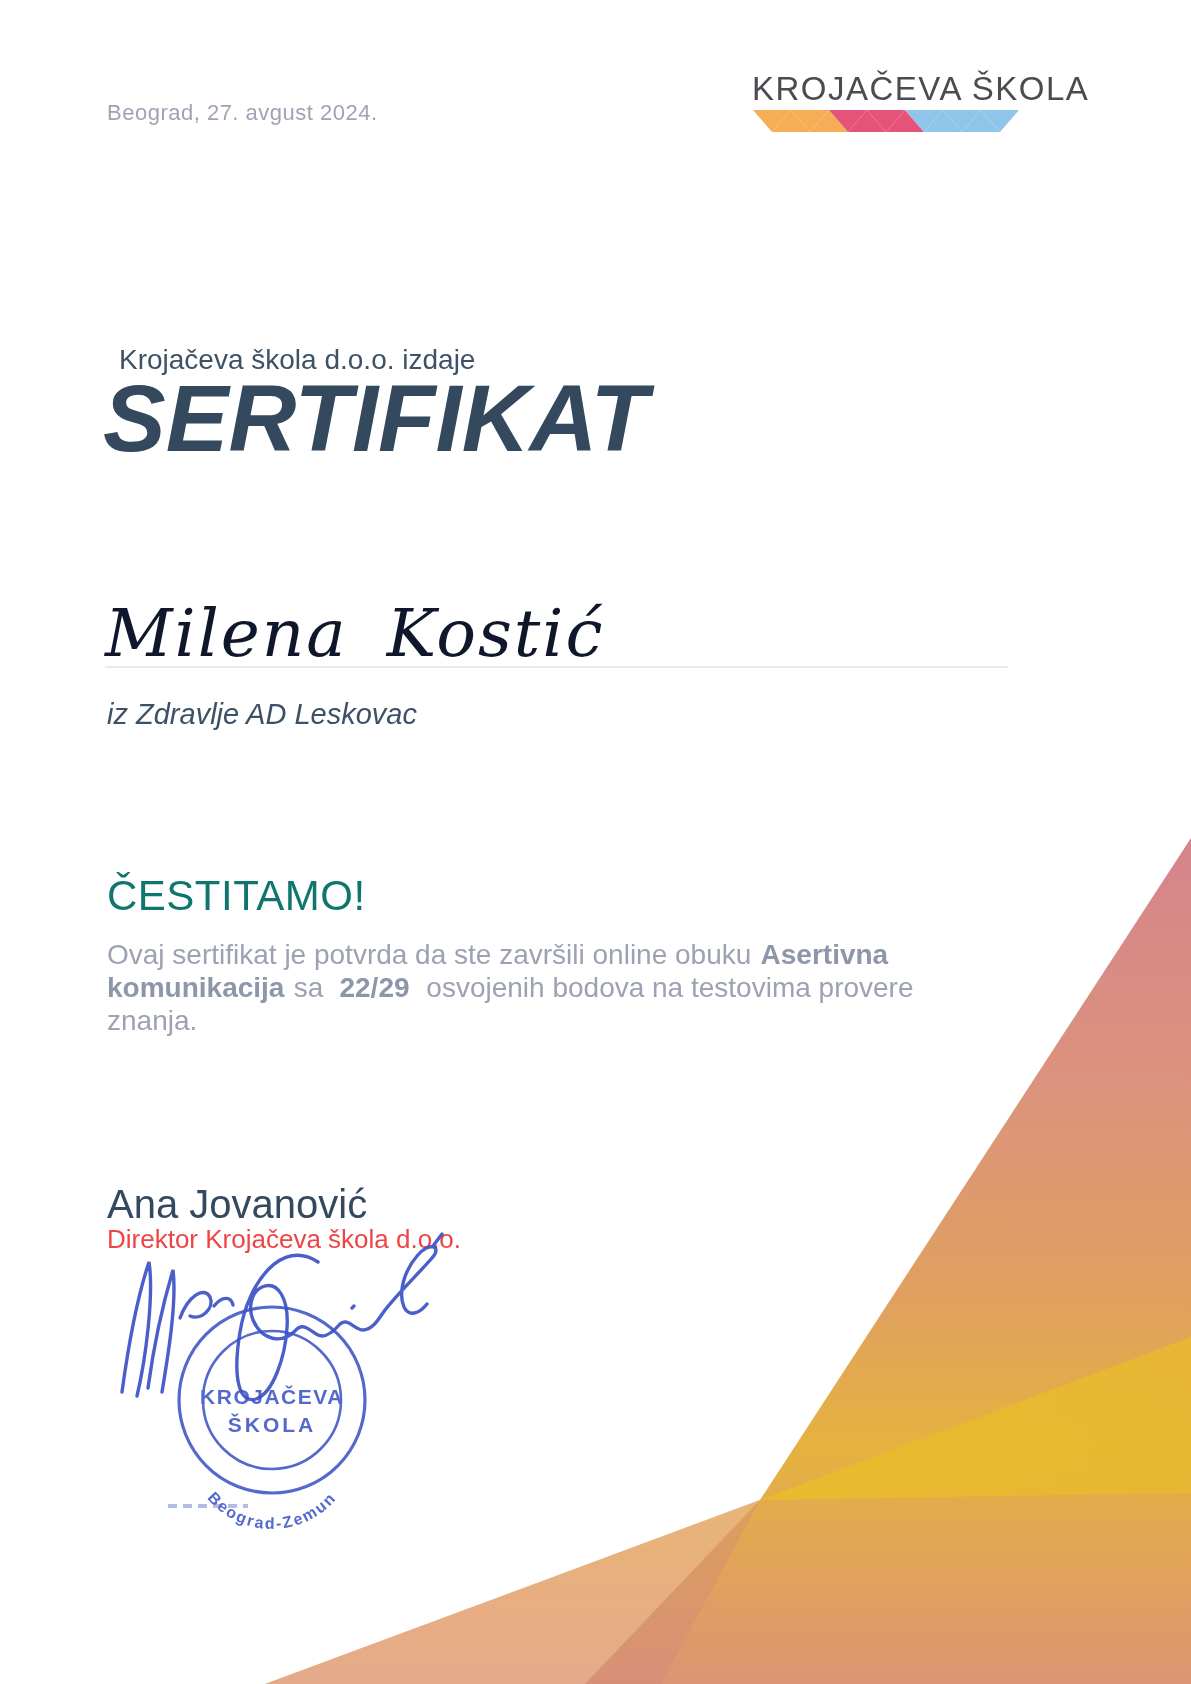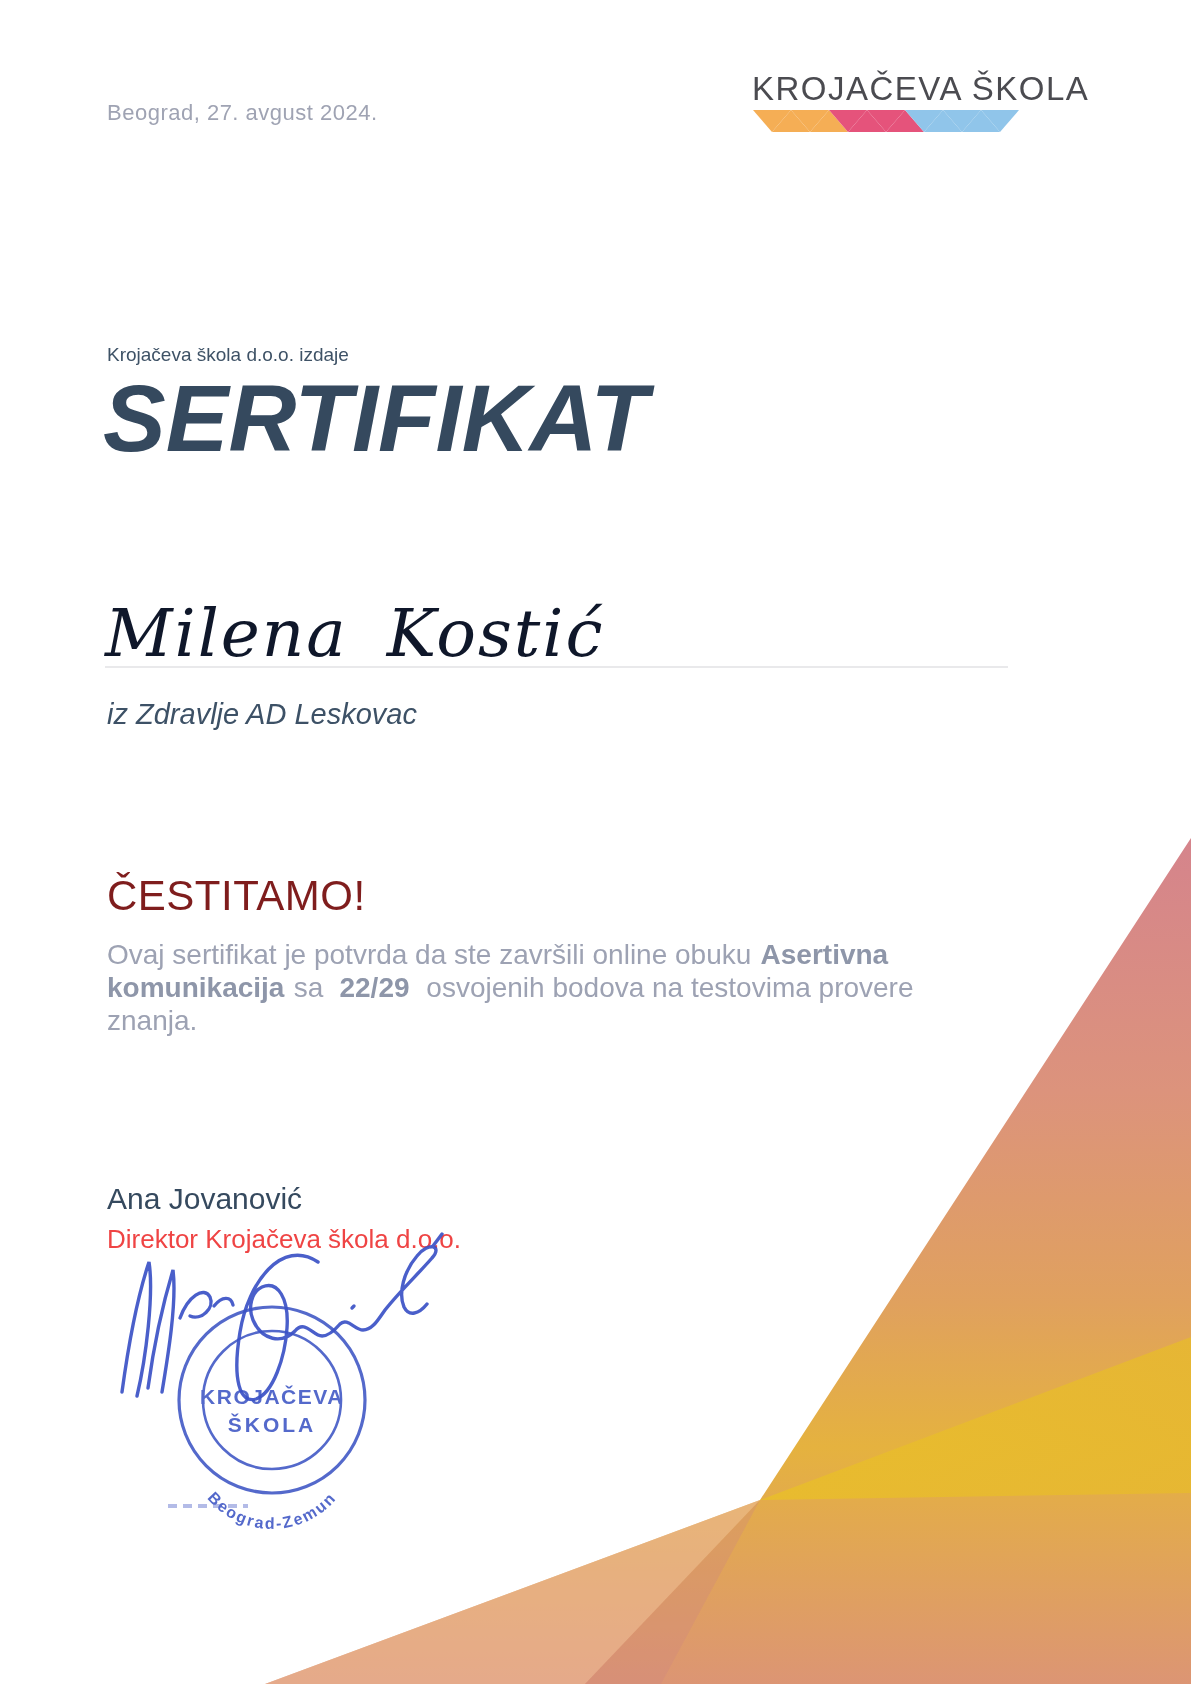"Krojačeva škola d.o.o. izdaje" #issuer-line { font-size: 19px -> 28px; left: 107px -> 119px }
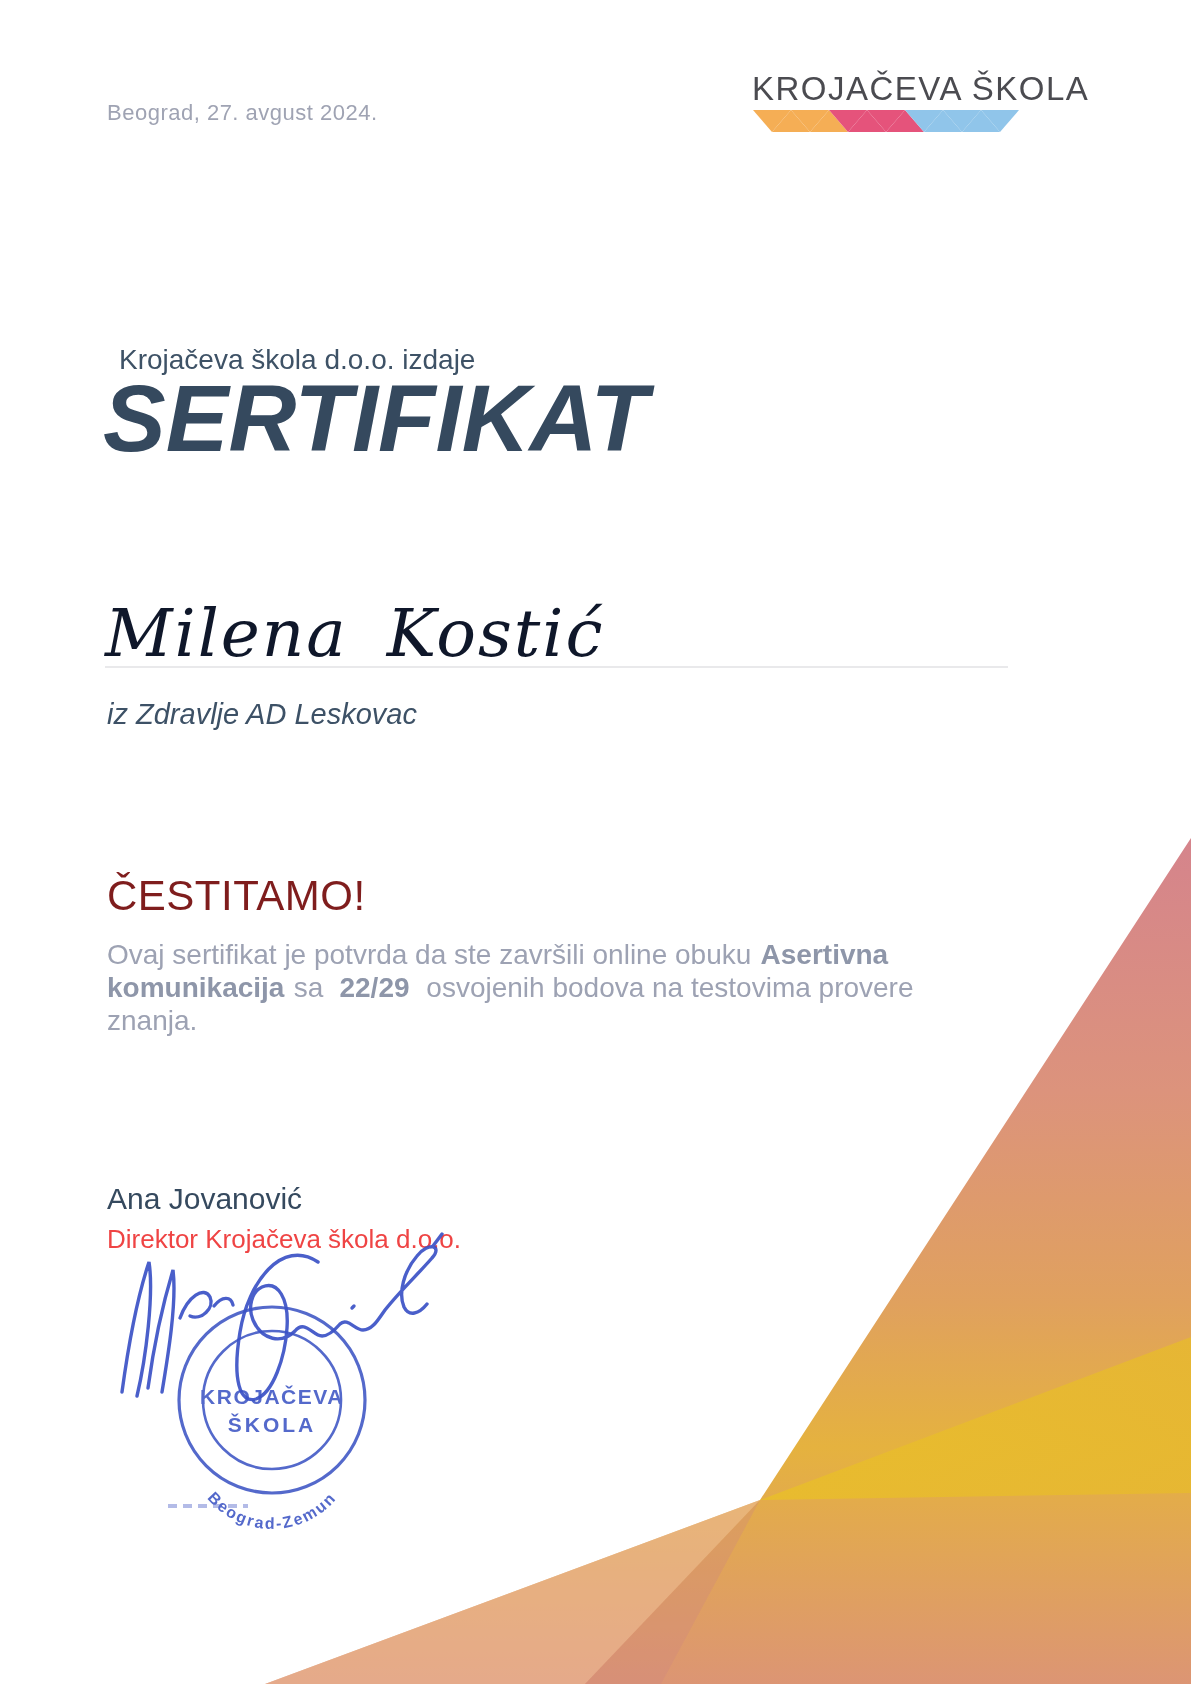"ČESTITAMO!" #congrats { color: #7f1d1d -> #0f766e }
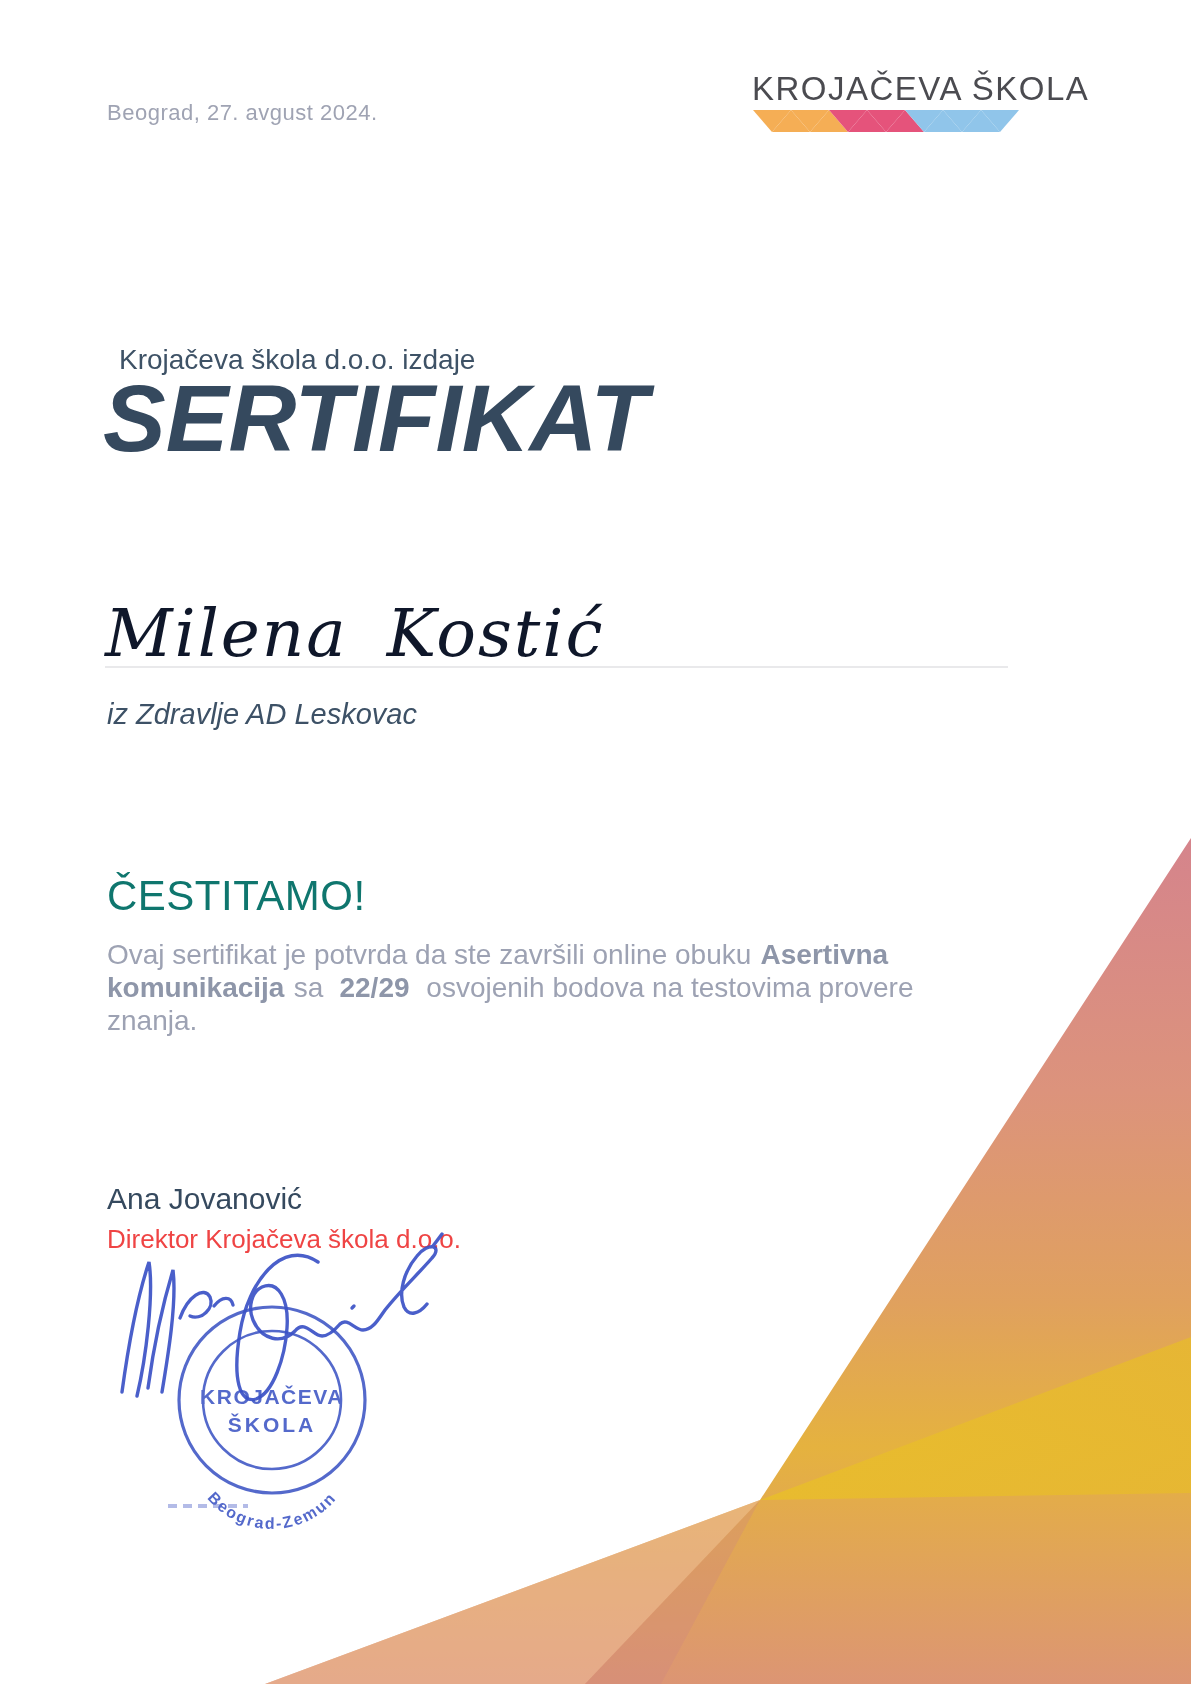"Ana Jovanović" #sig-name { font-size: 30px -> 40px }
